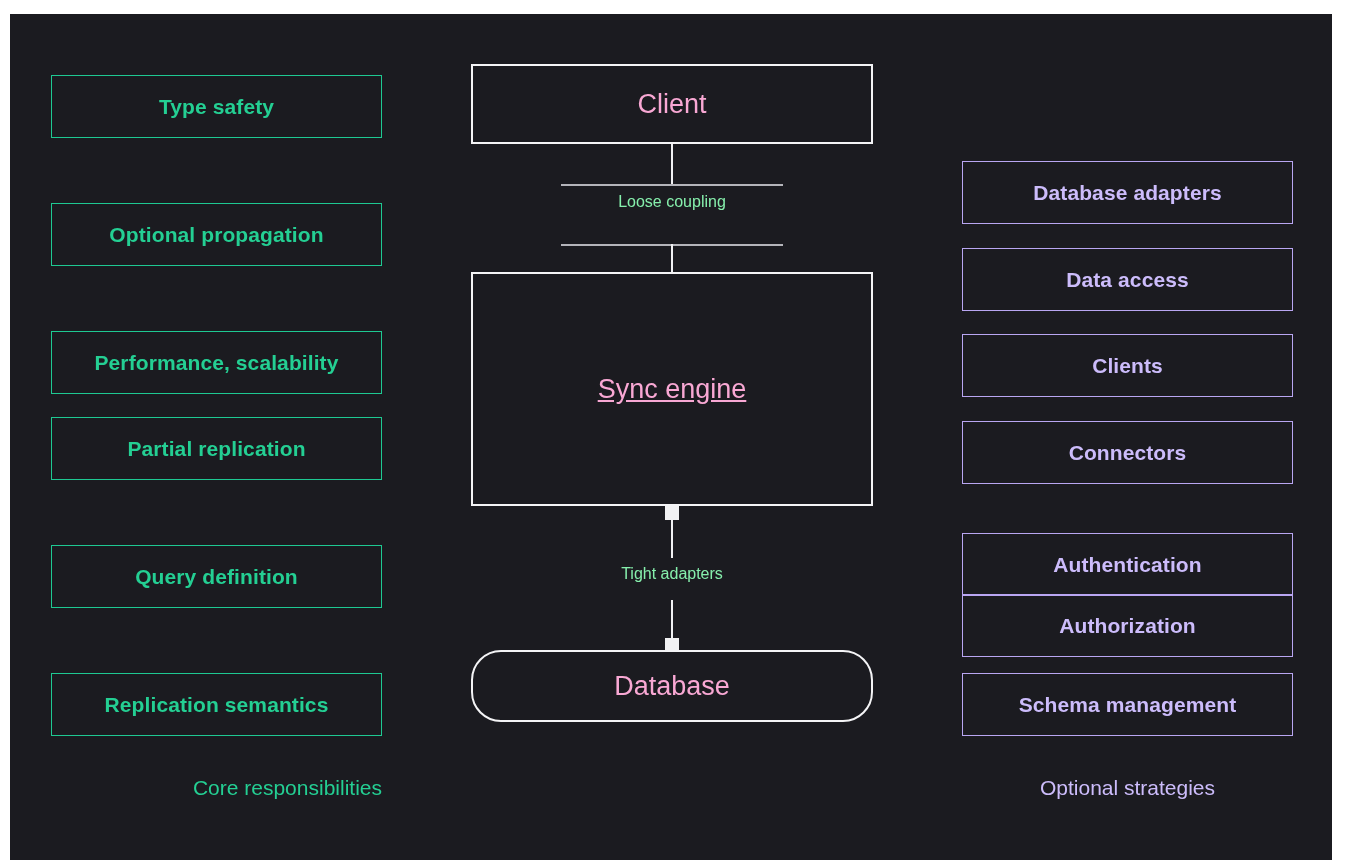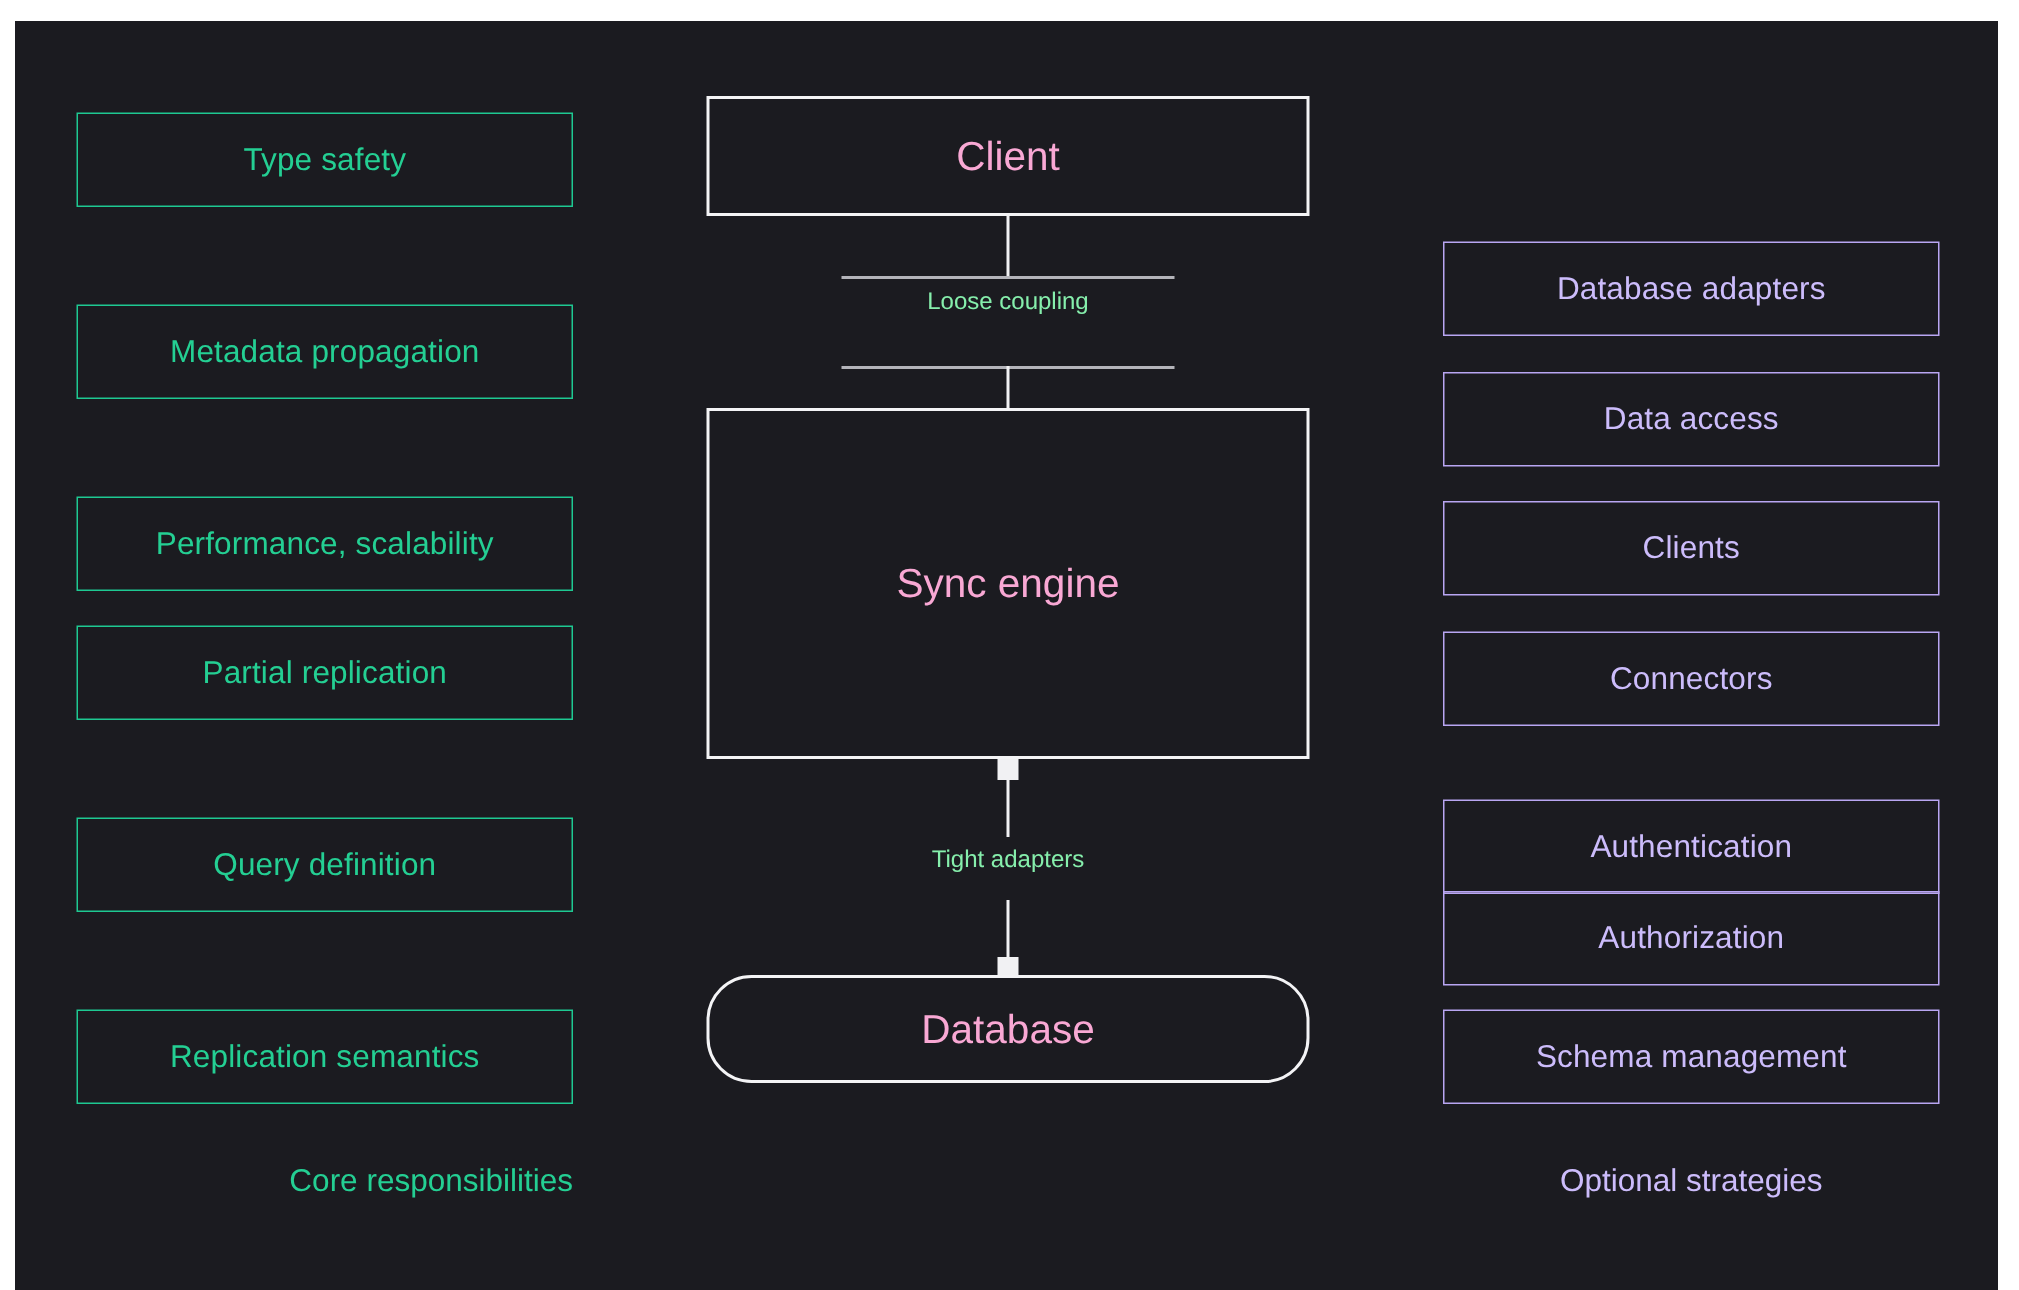"Type safety" .pill { font-weight: none -> bold }
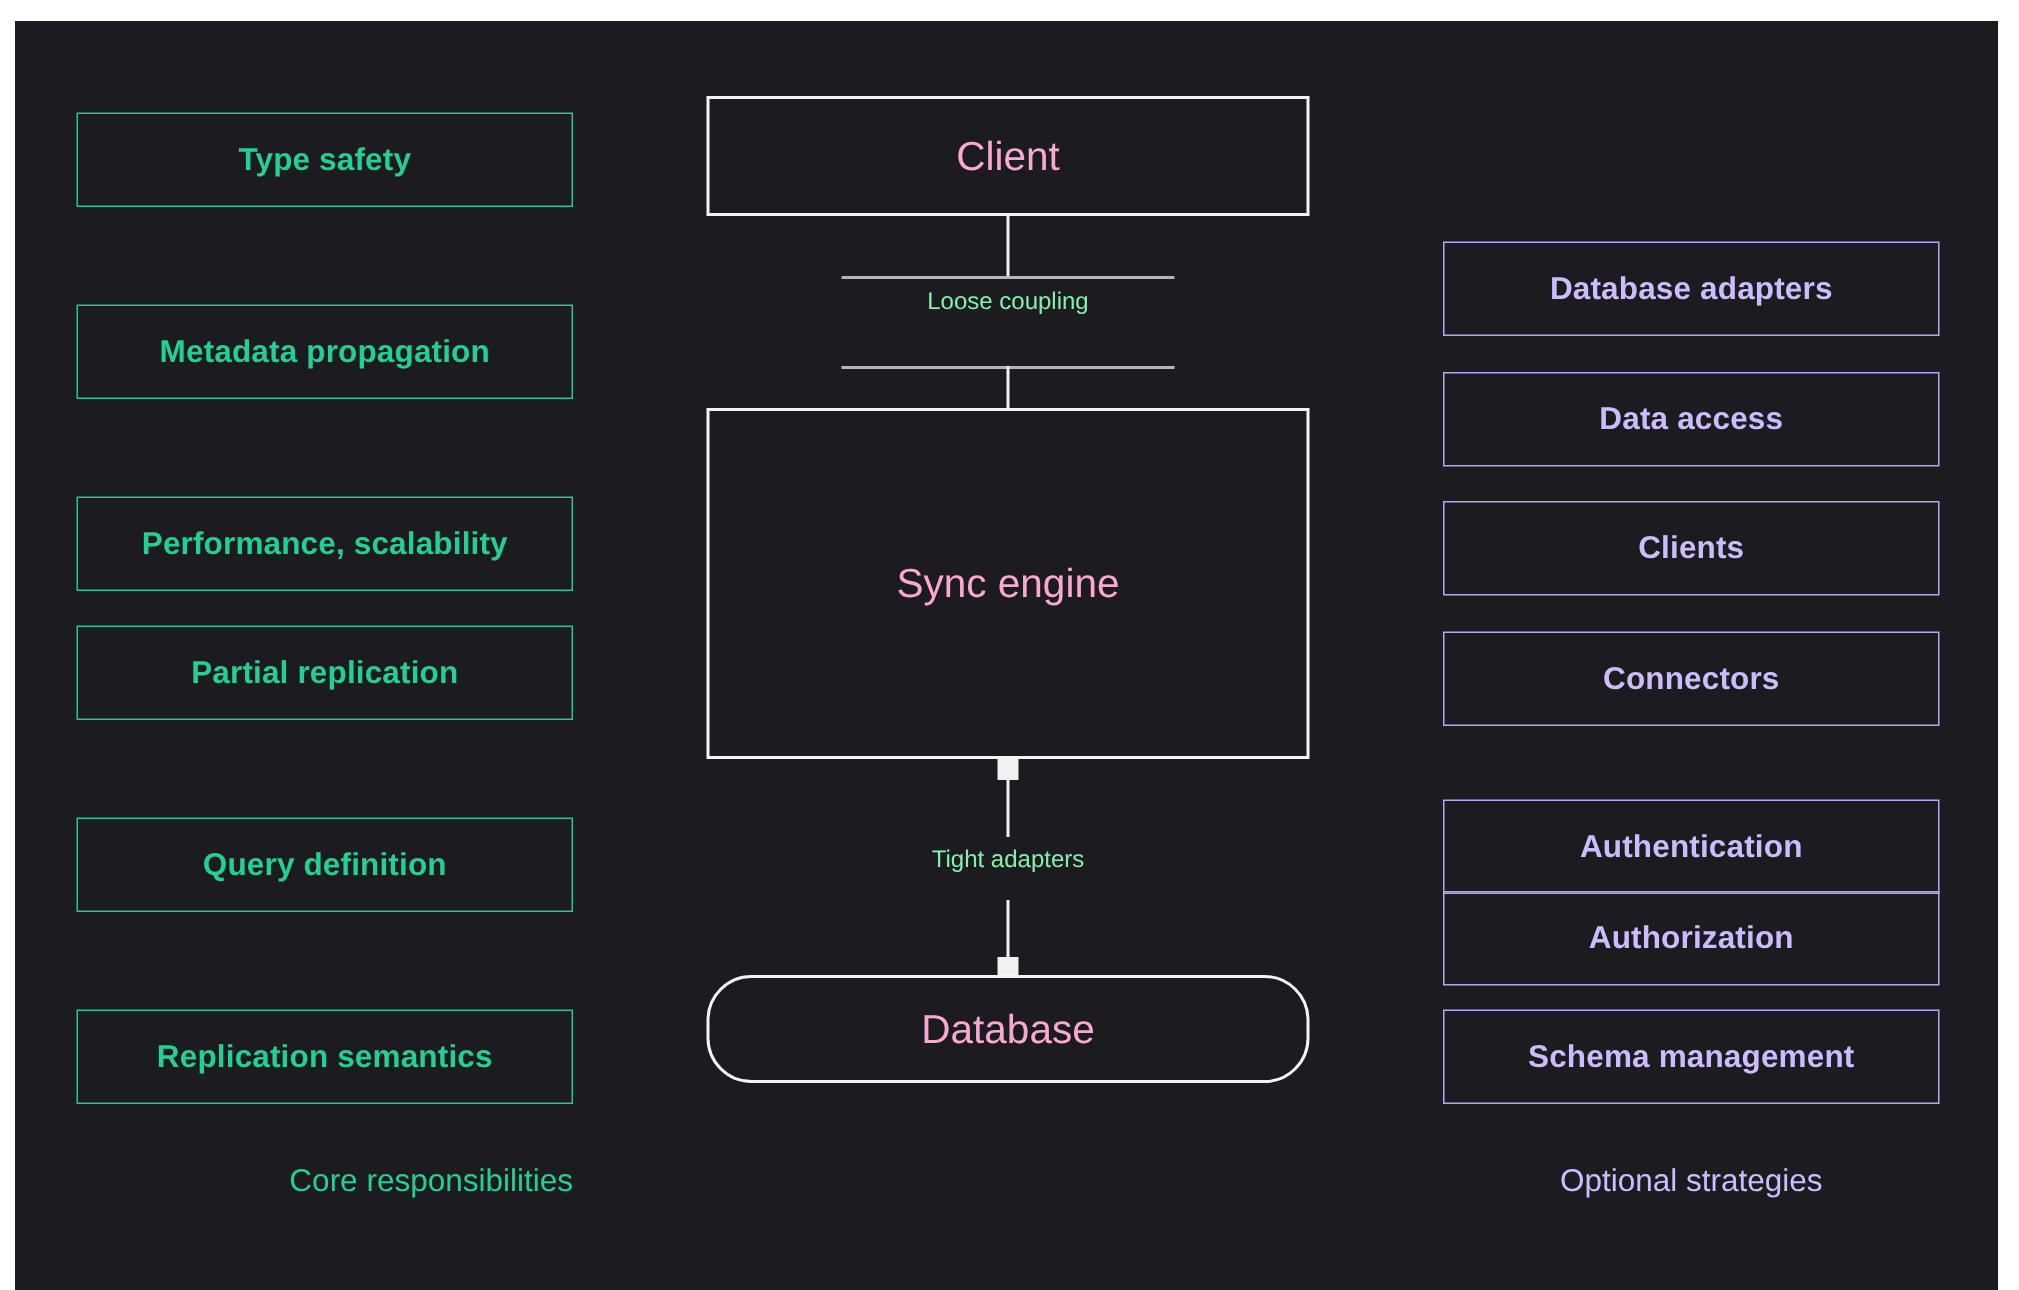"Metadata propagation" span { text: Metadata -> Optional }
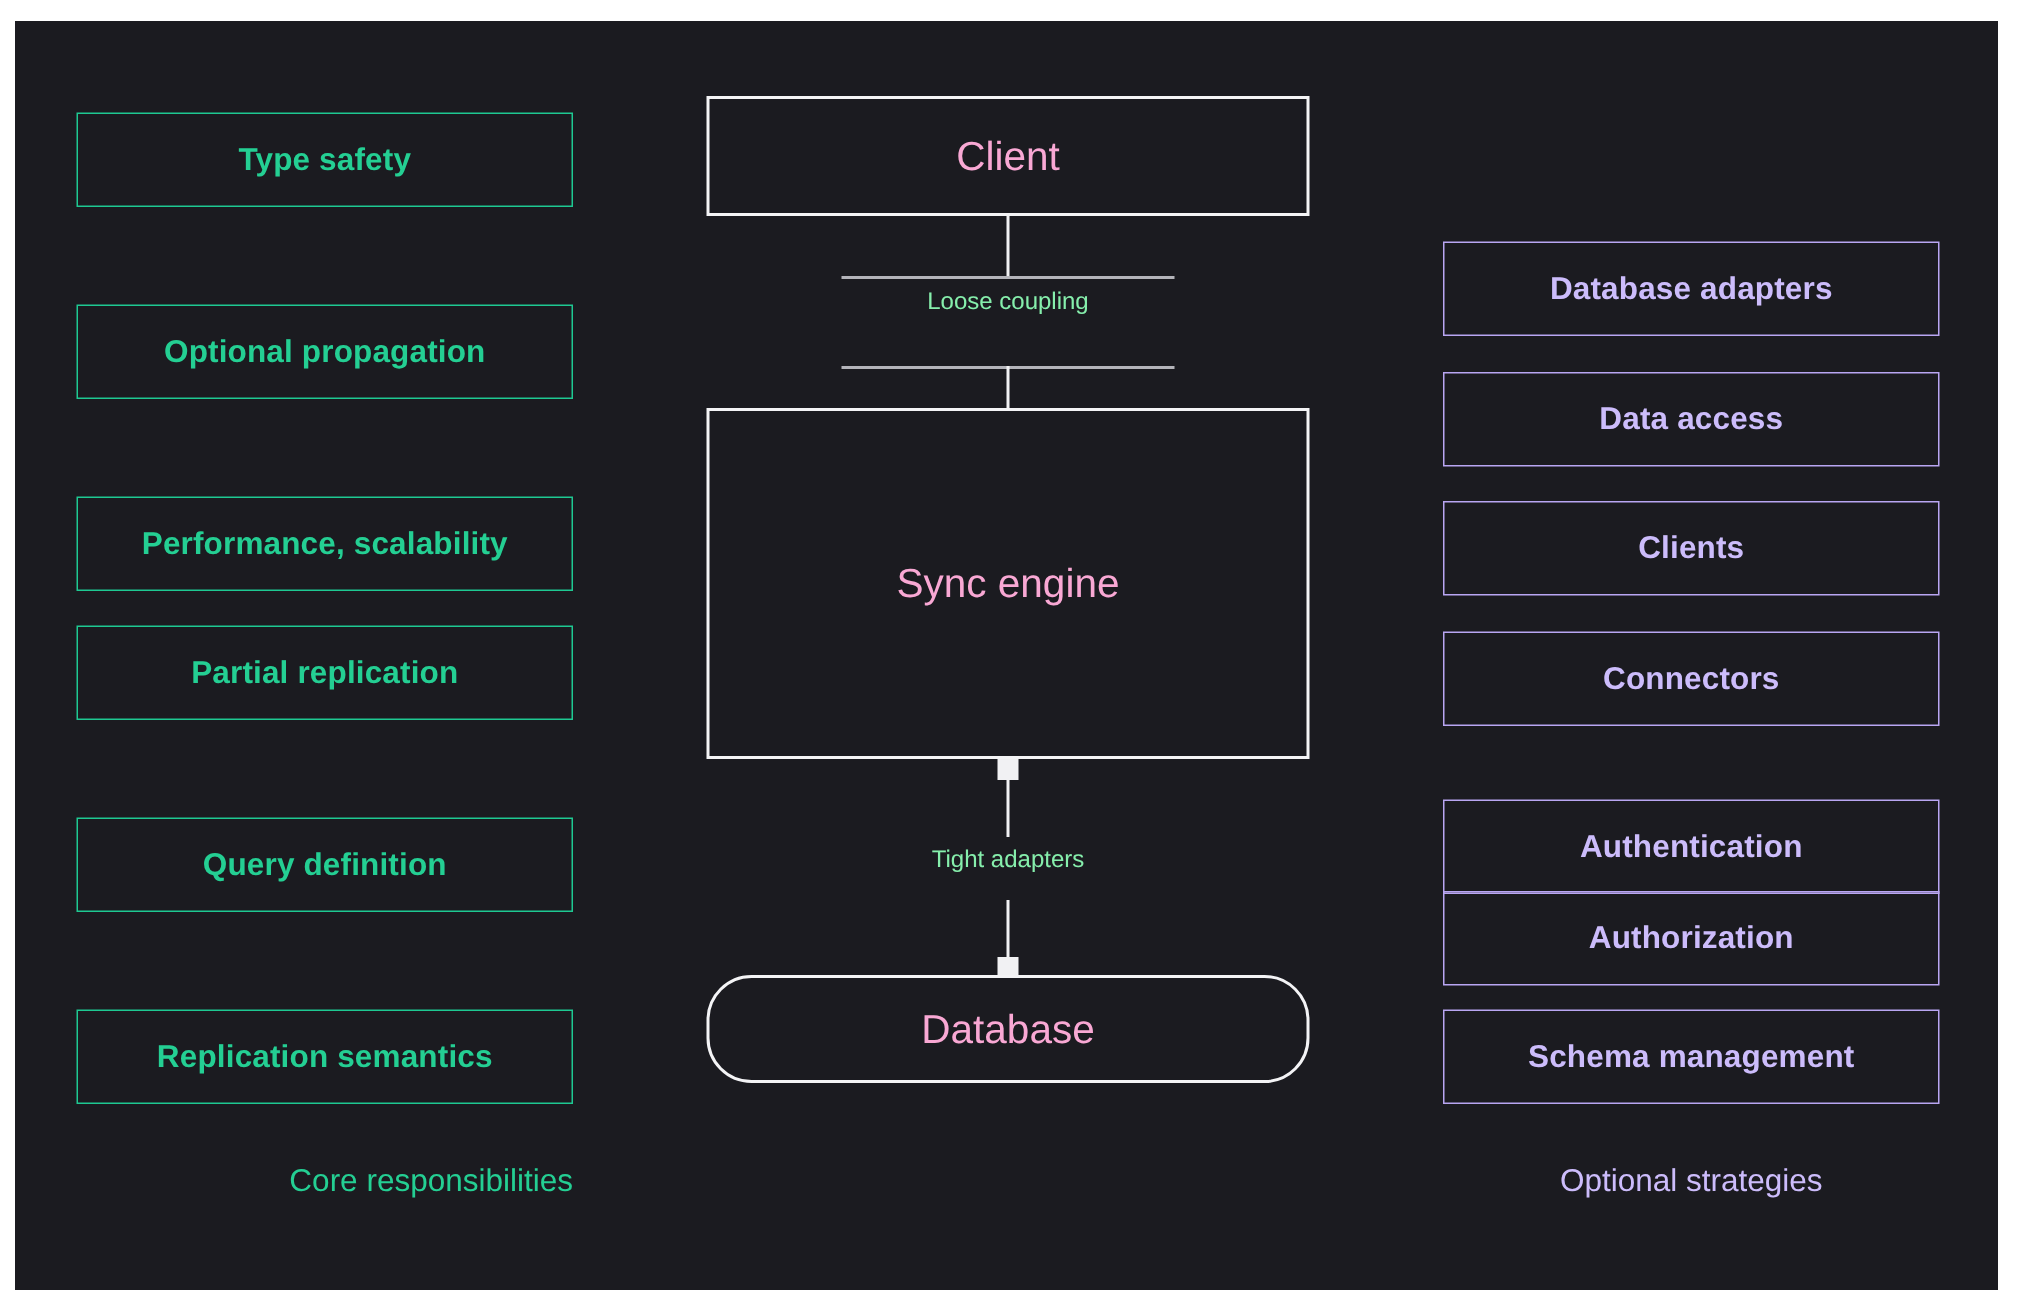"Sync engine" #node-sync { text-decoration: none -> underline }
